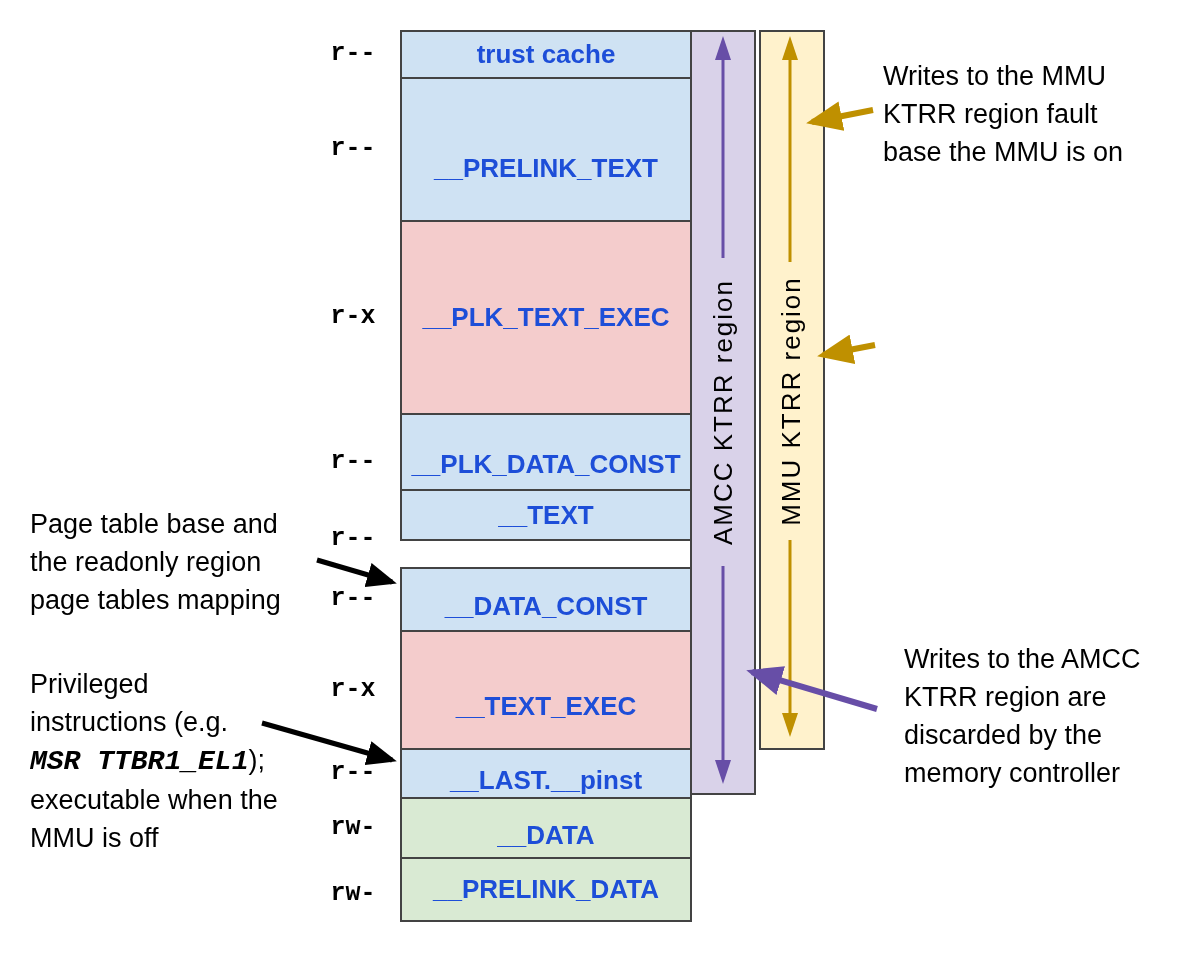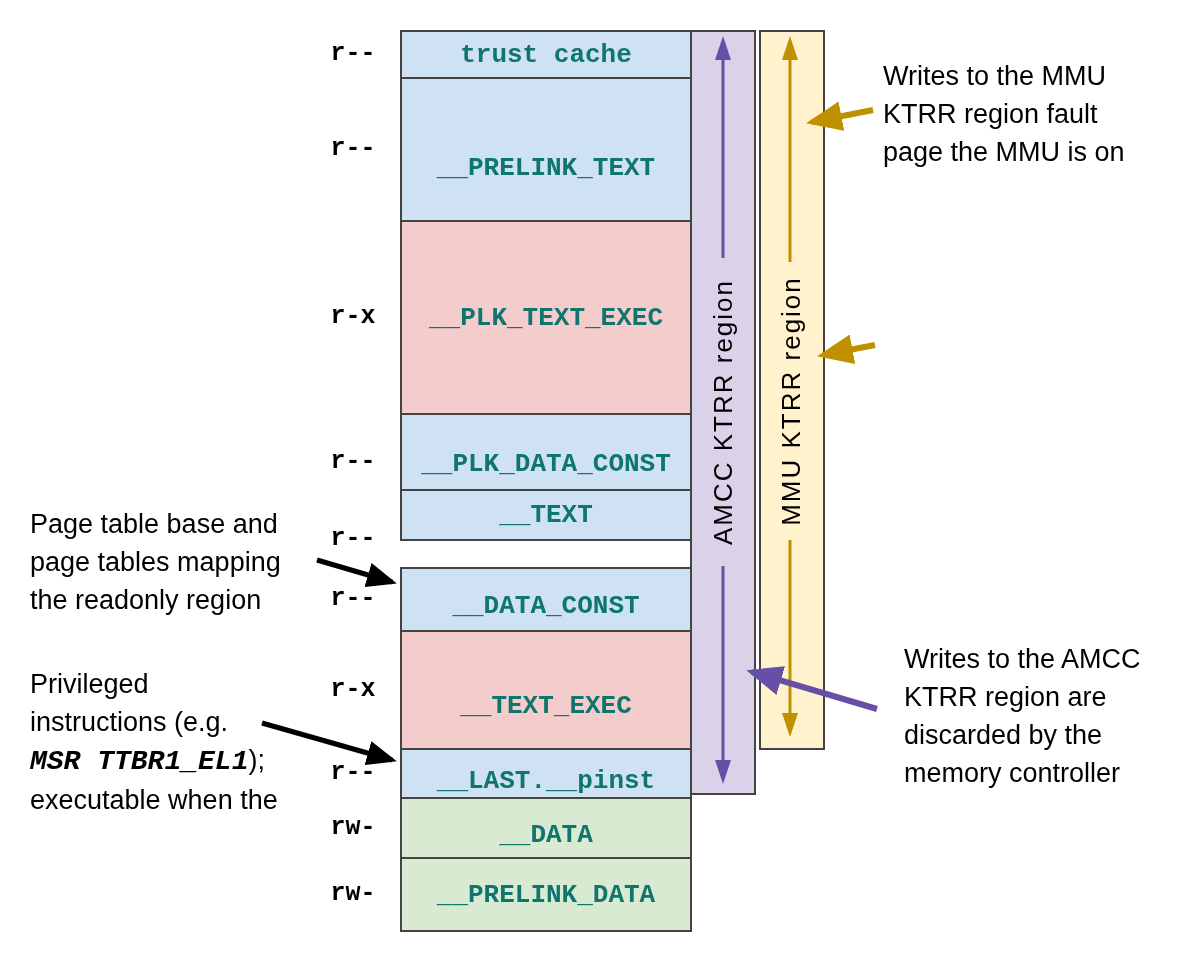"trust cache" .seg span { color: #0f766e -> #1d4ed8; font-family: Liberation Mono, monospace -> Liberation Sans, sans-serif }
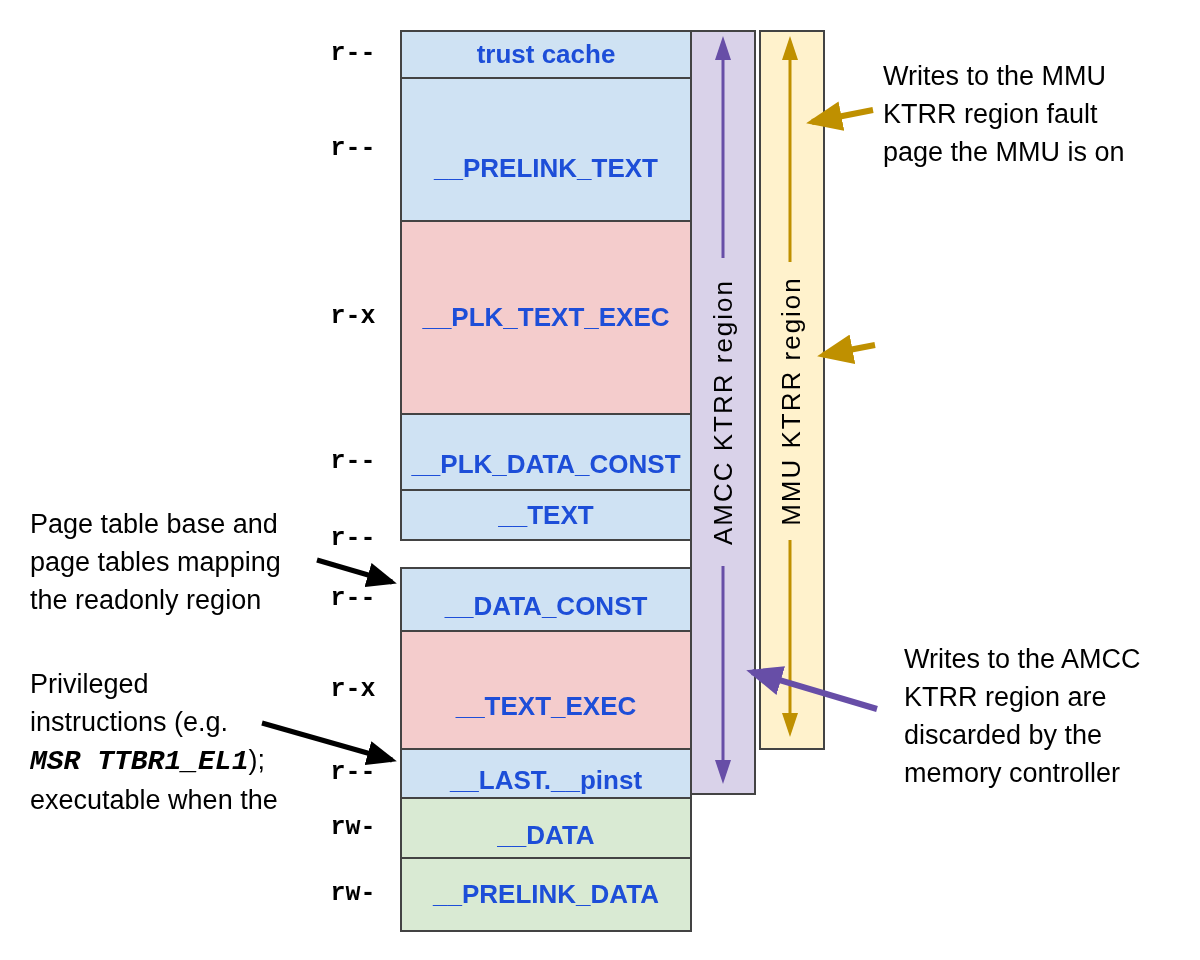"page the MMU is on" div { text: page -> base }
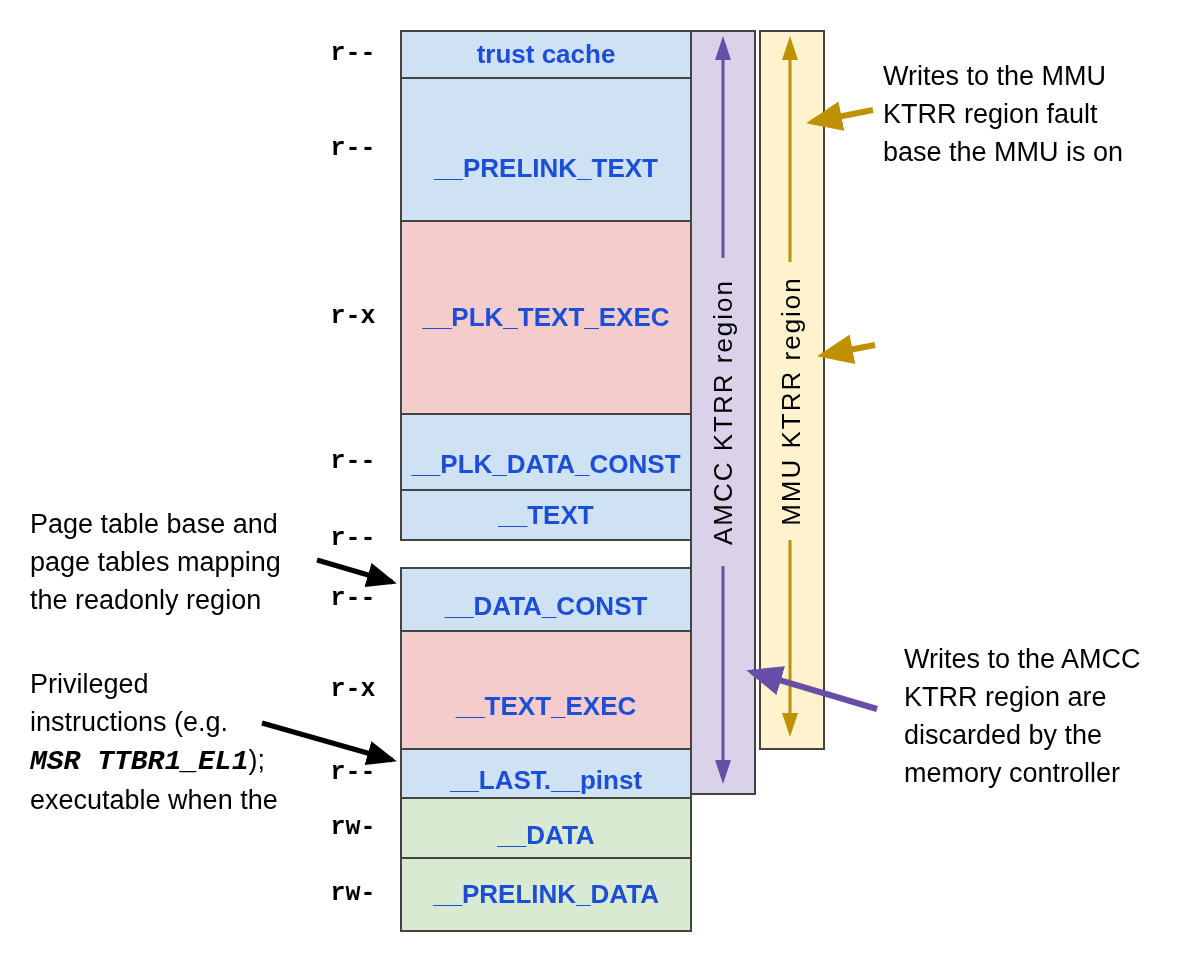"page tables mapping" div { order: before "the readonly region" -> after "the readonly region" }
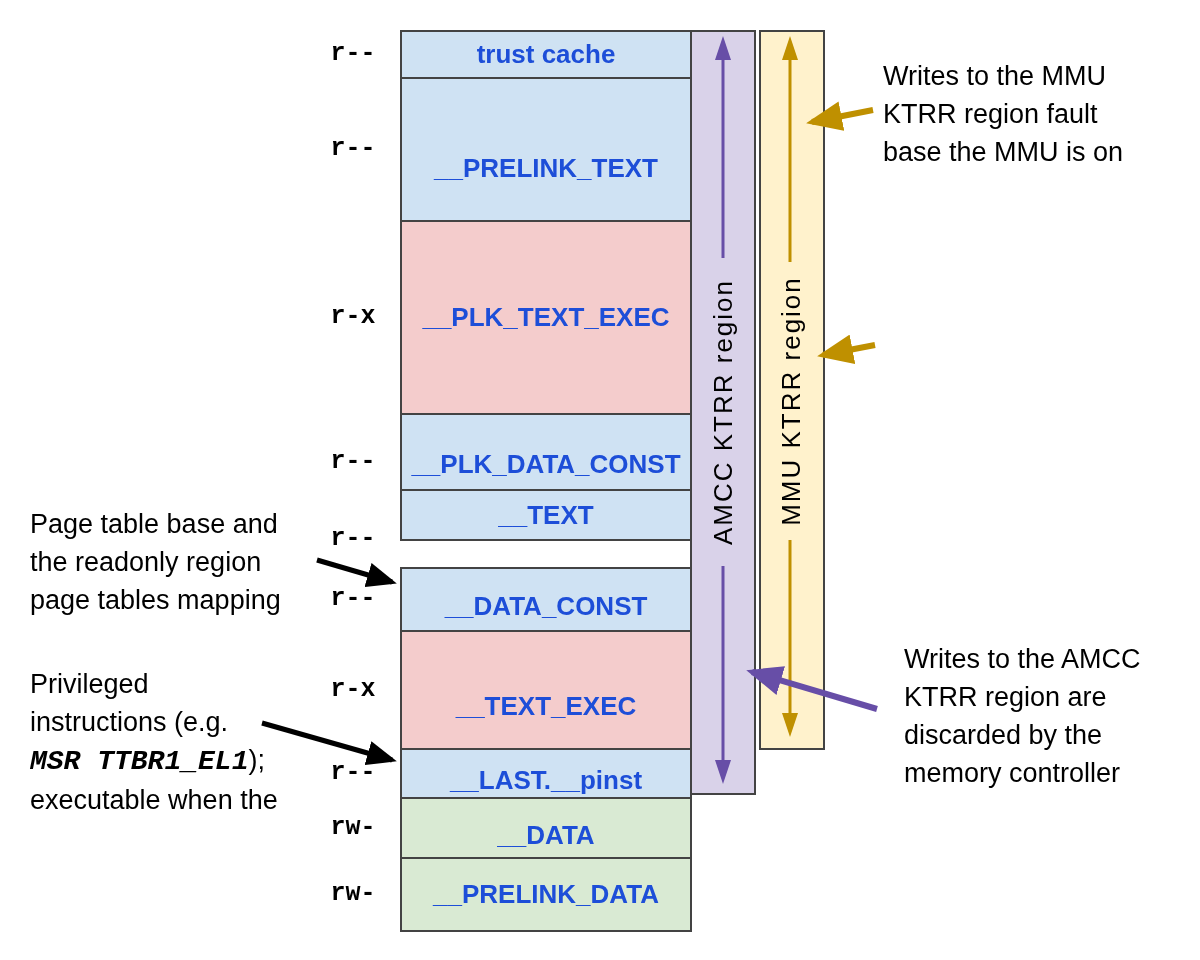"MMU is off" div { html: none -> <div>MMU is off</div> }
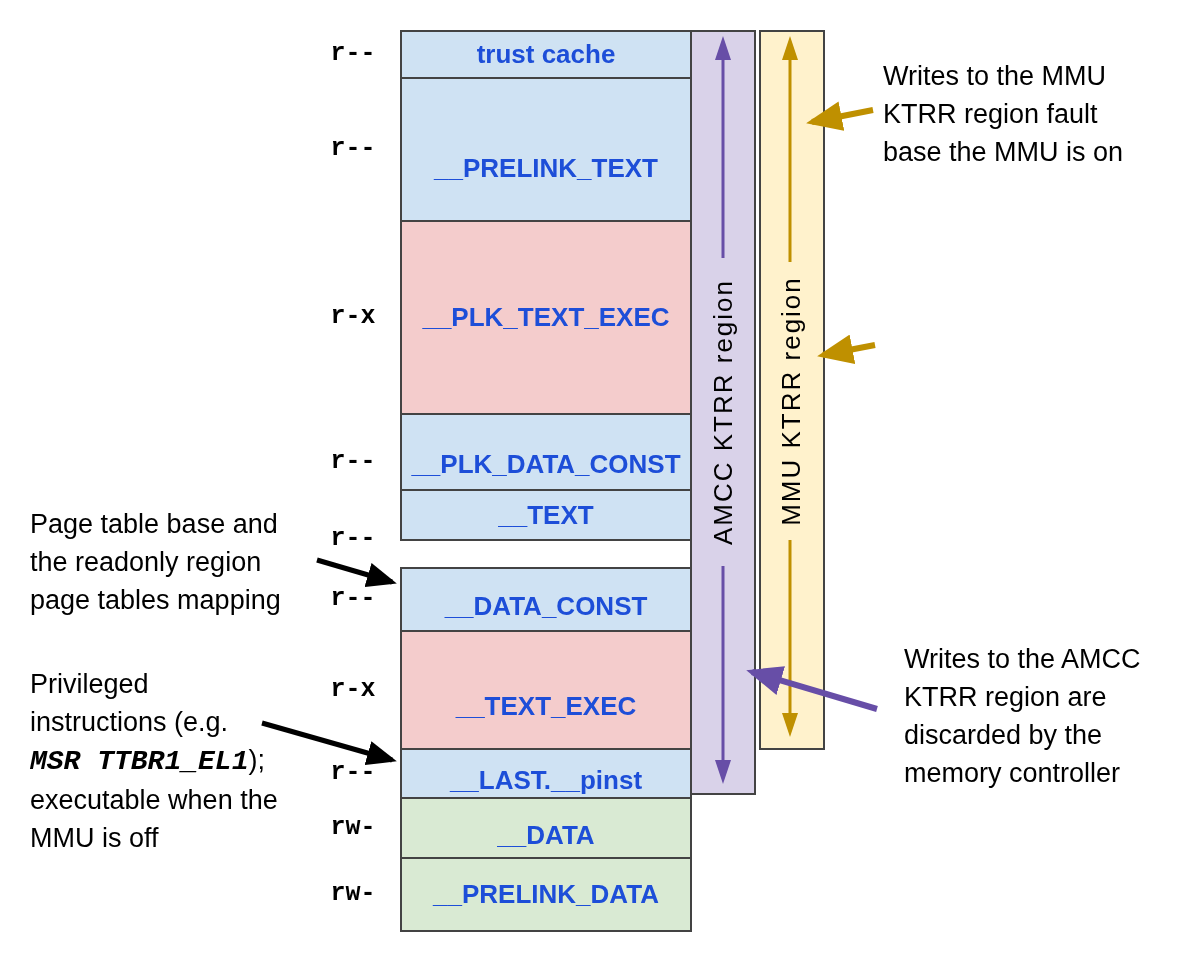"__PRELINK_DATA" div.seg { height: 75px -> 65px }
